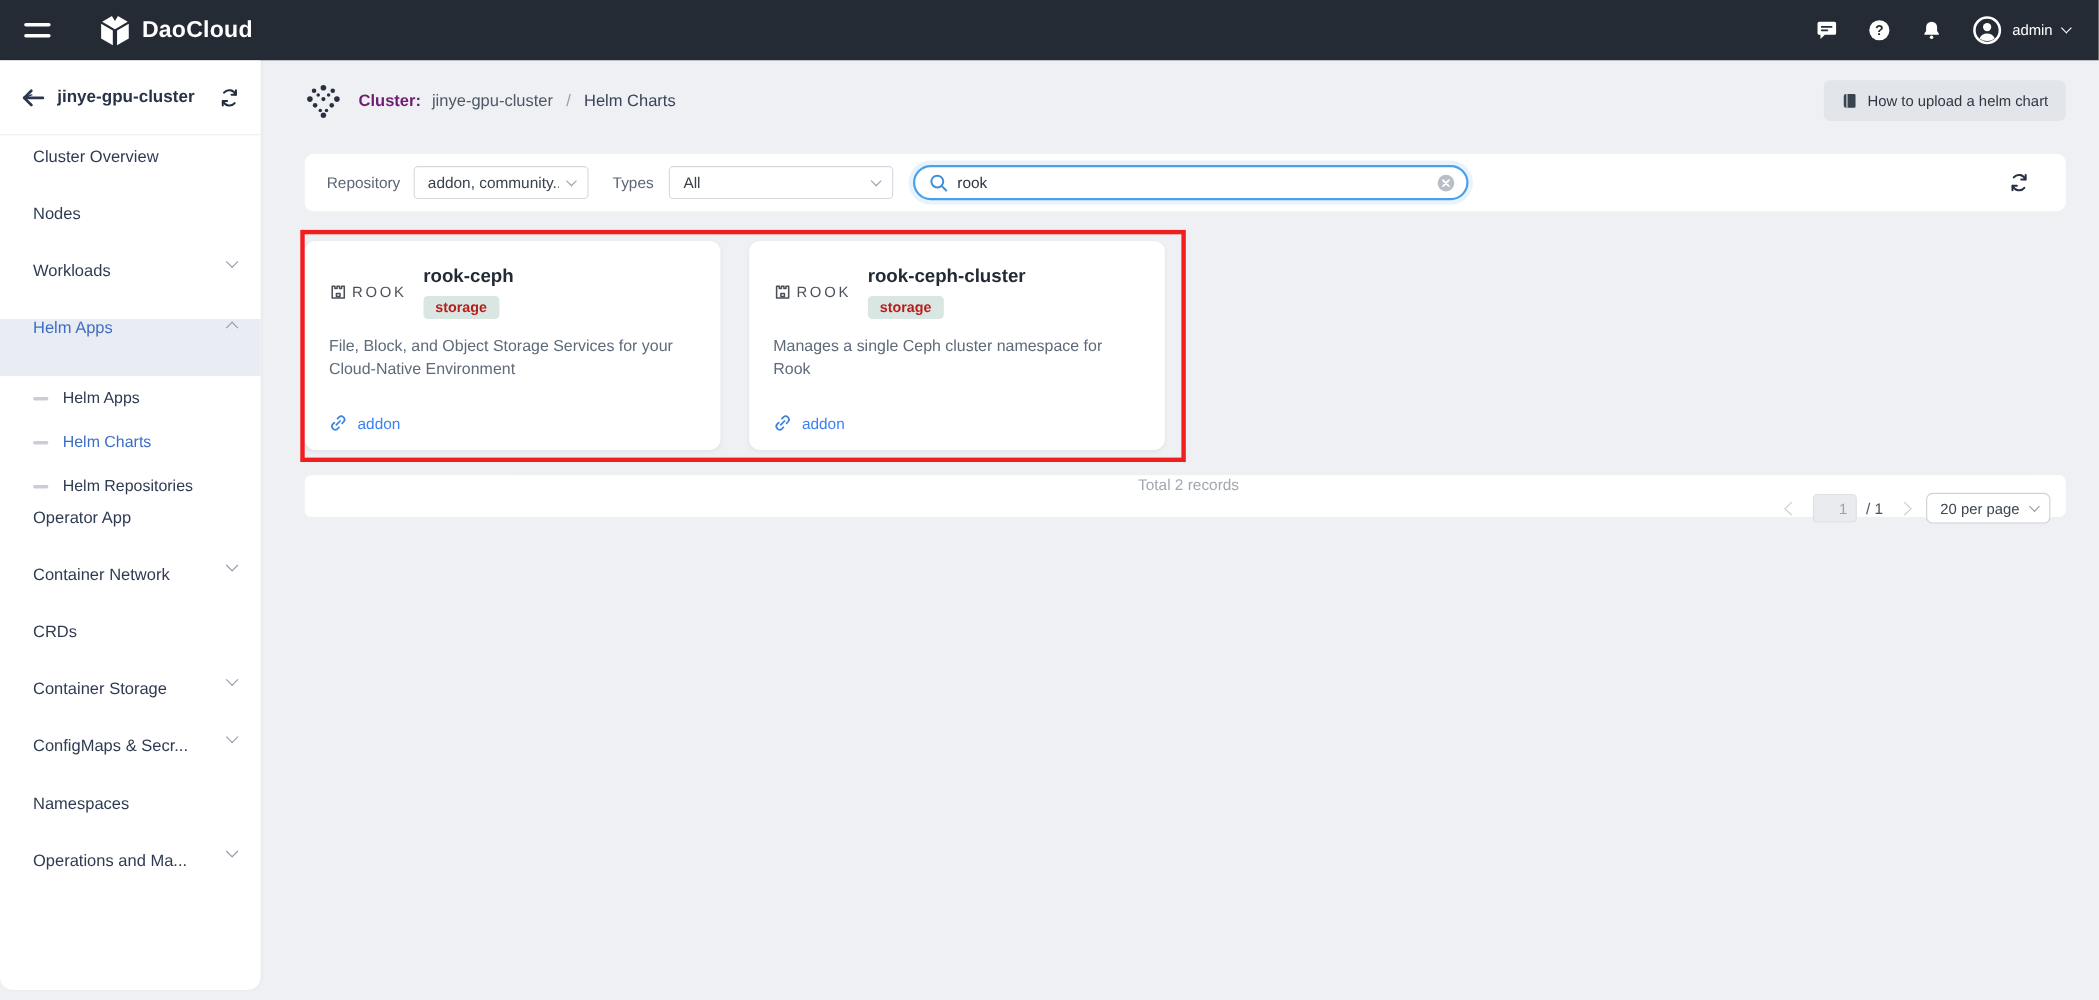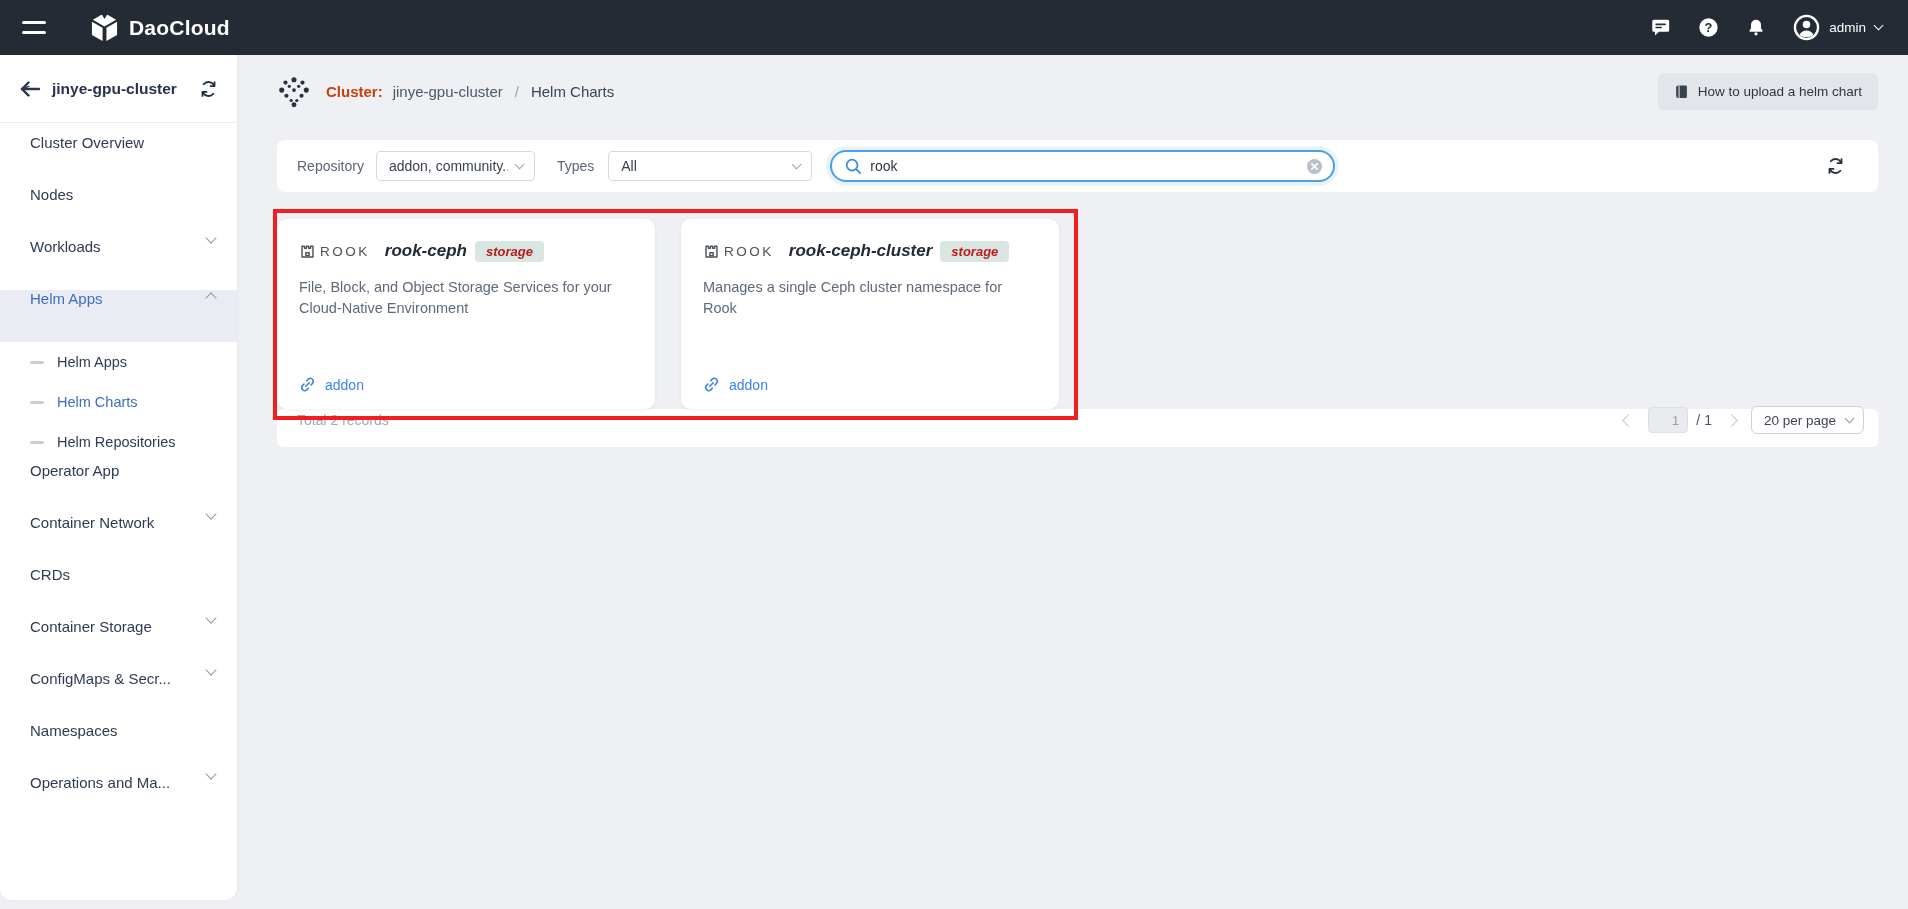"Cluster:" .crumb-label { color: #c2410c -> #701a75 }
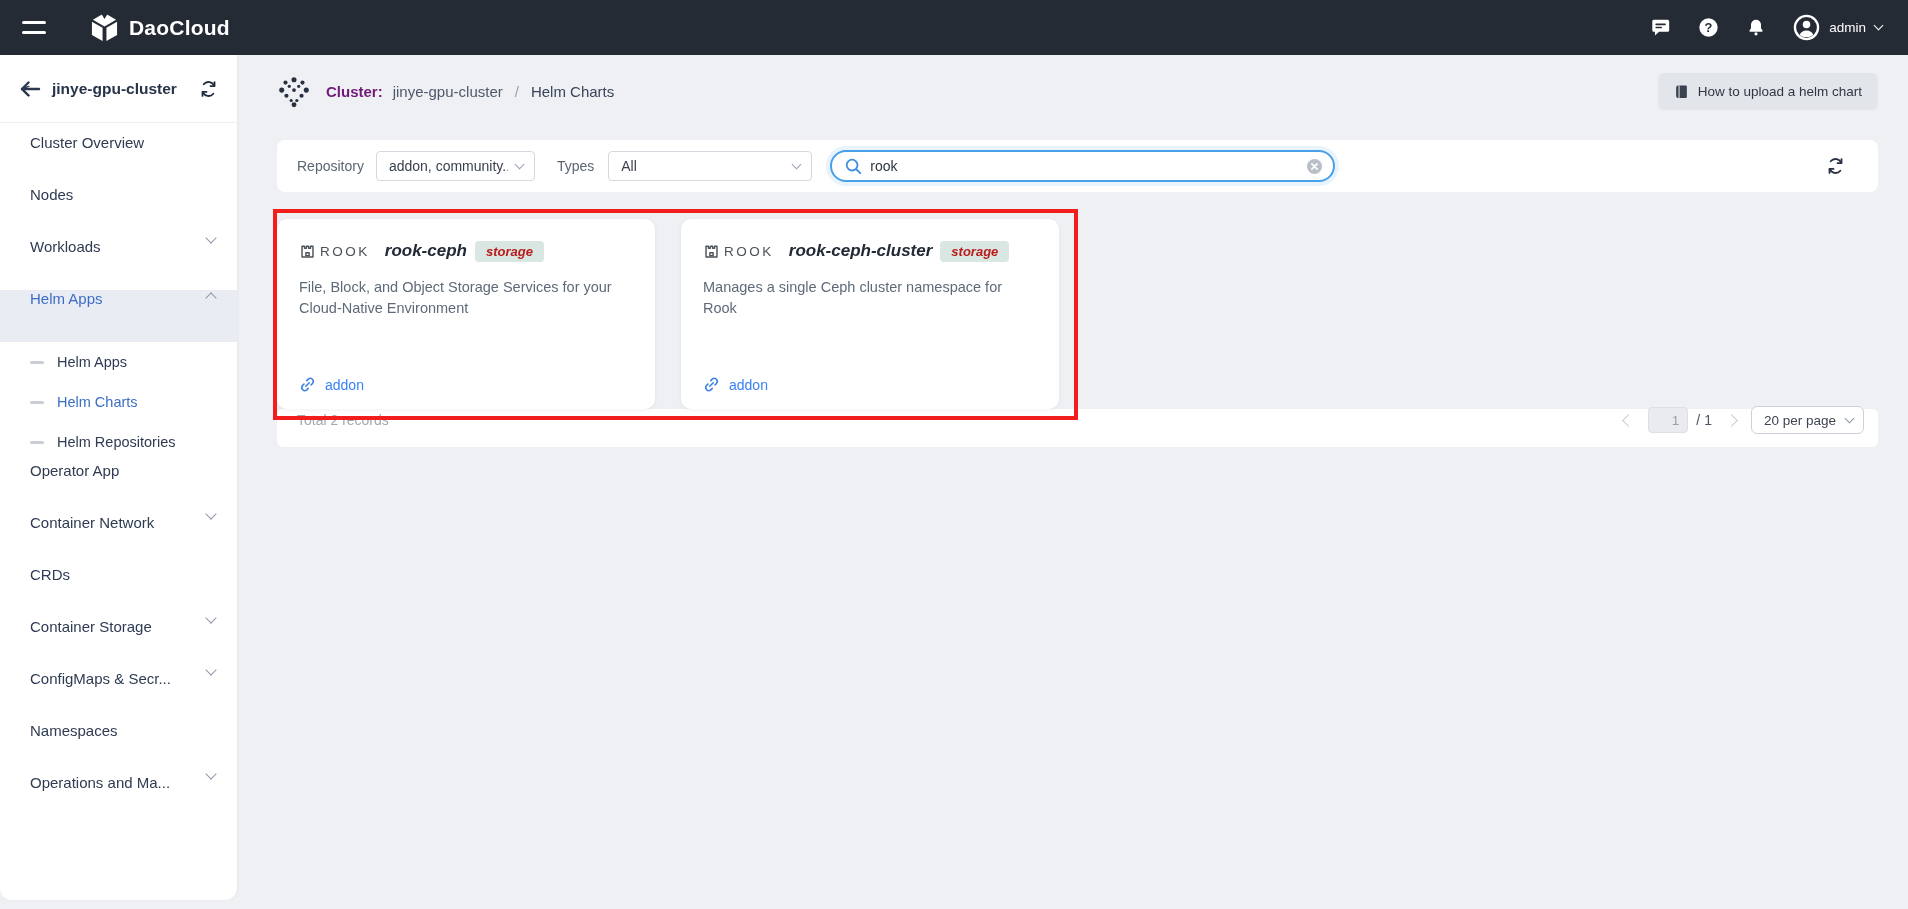"rook-ceph" .card-head { flex-direction: row -> column; font-style: italic -> none }
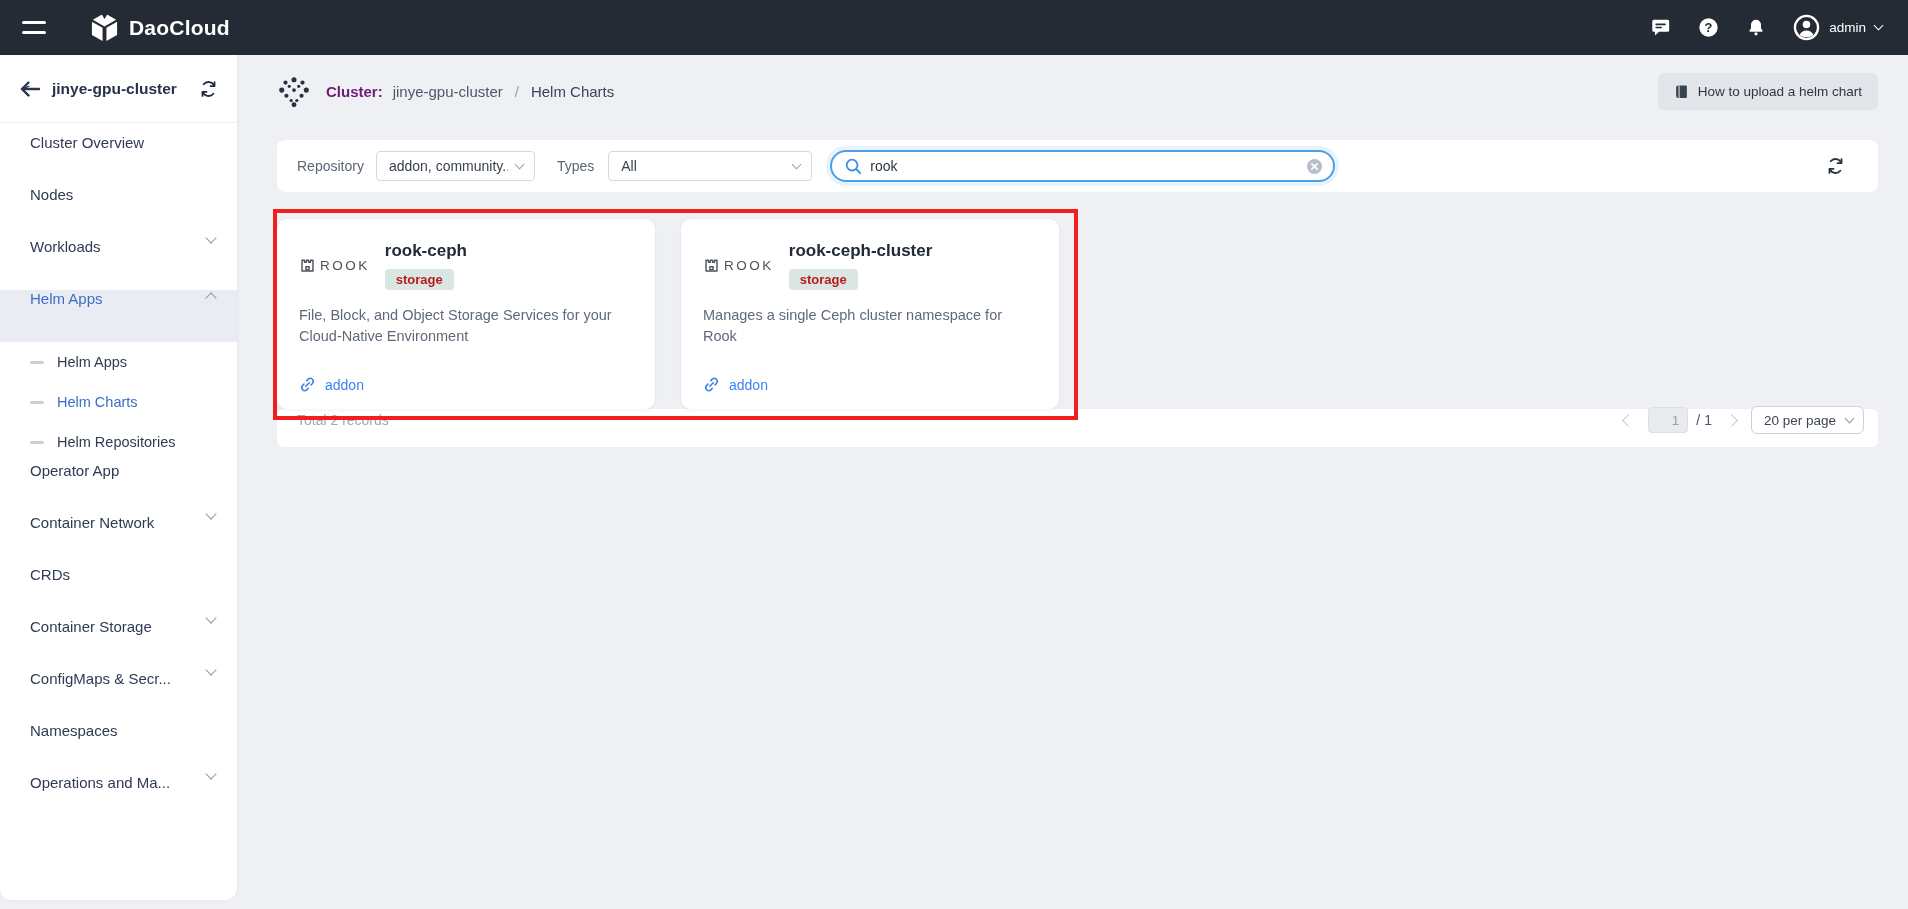"Total 2 records" .pagination { flex-direction: none -> column; margin-top: none -> 23px }
